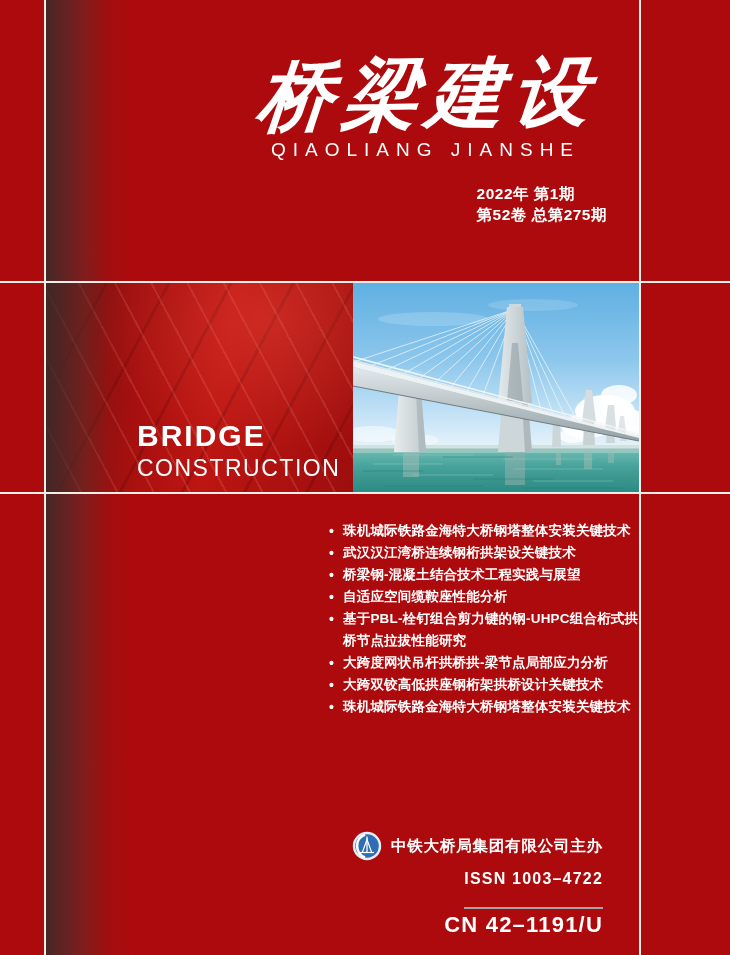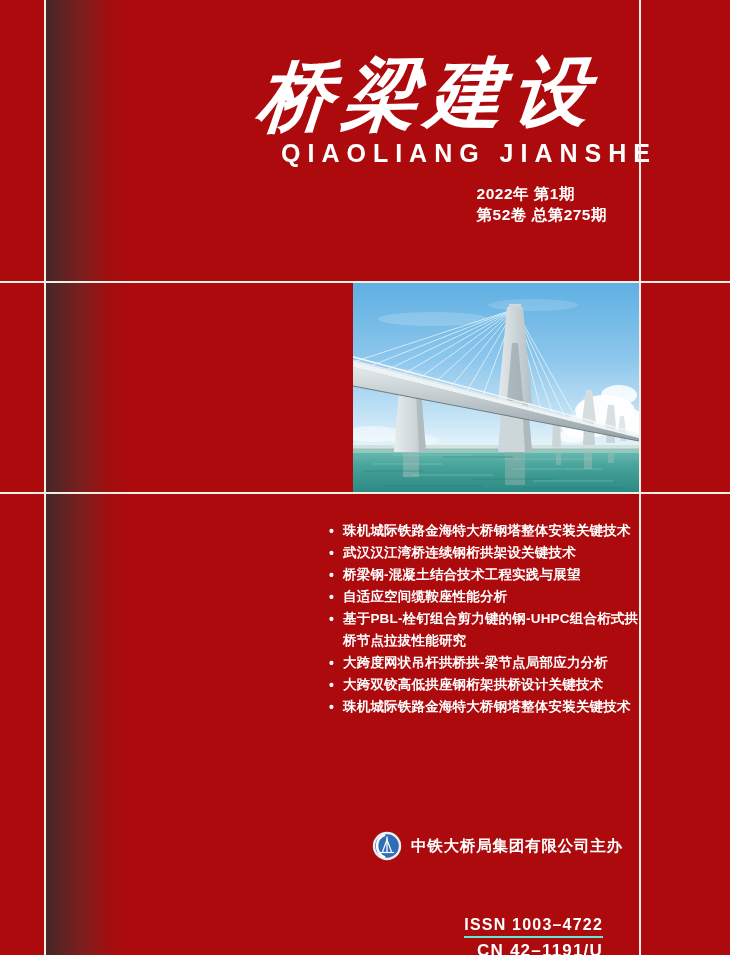"QIAOLIANG JIANSHE" .title-py { font-size: 25px -> 19px; font-weight: bold -> normal; left: 281px -> 271px }
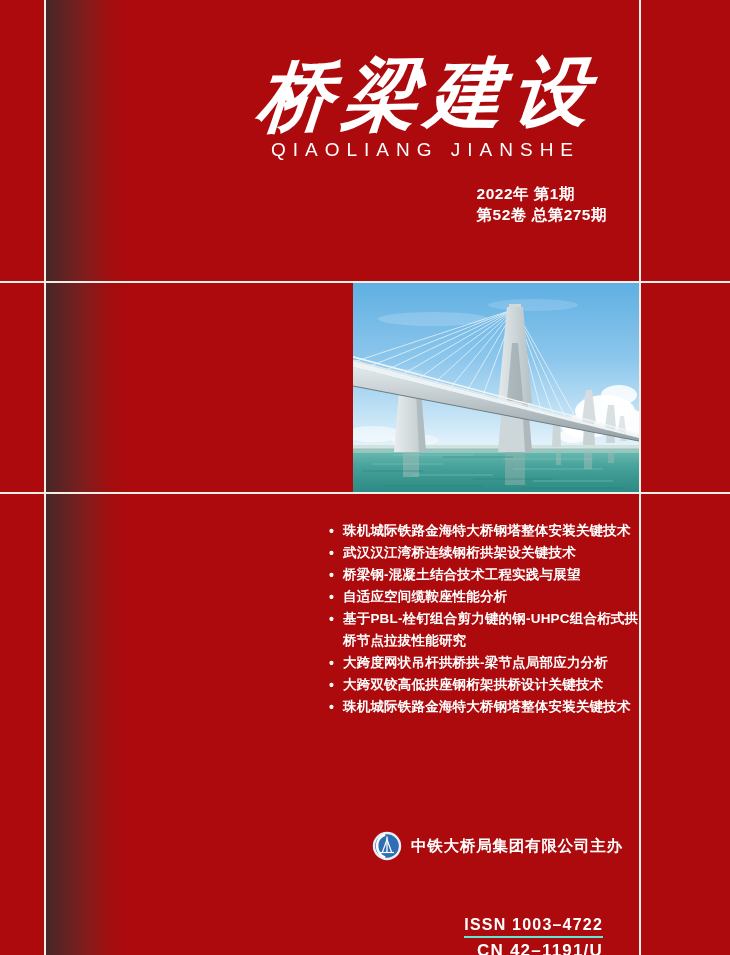"BRIDGE" div.left-panel { html: none -> <div> <div>BRIDGE</div> <div>CONSTRUCTION</div> </div> }
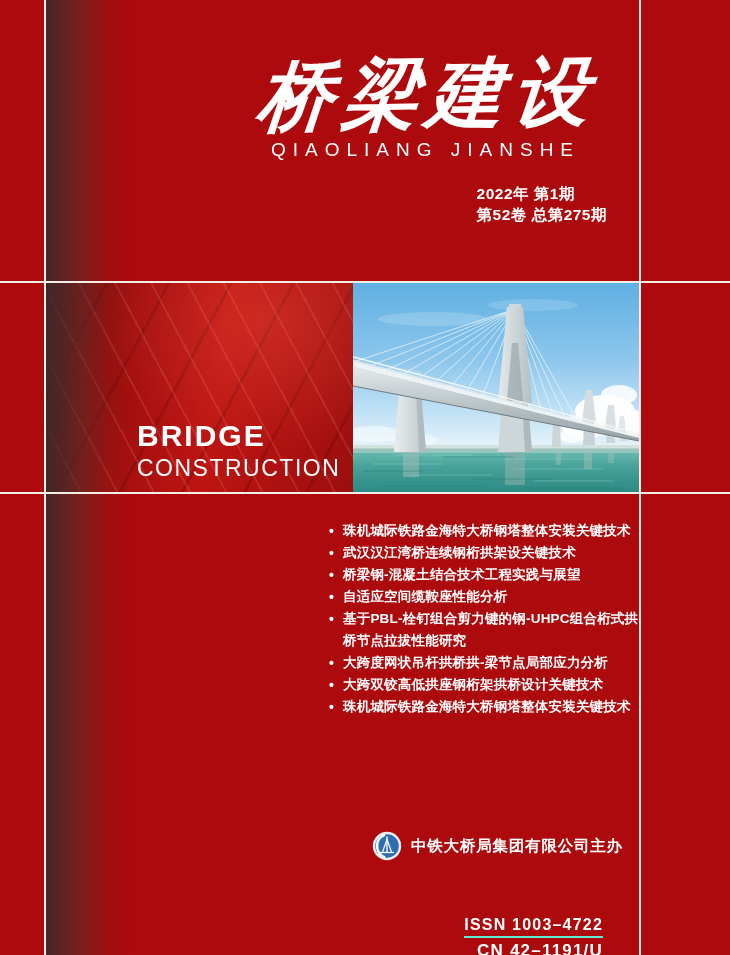"中铁大桥局集团有限公司主办" .publisher { left: 372px -> 352px }
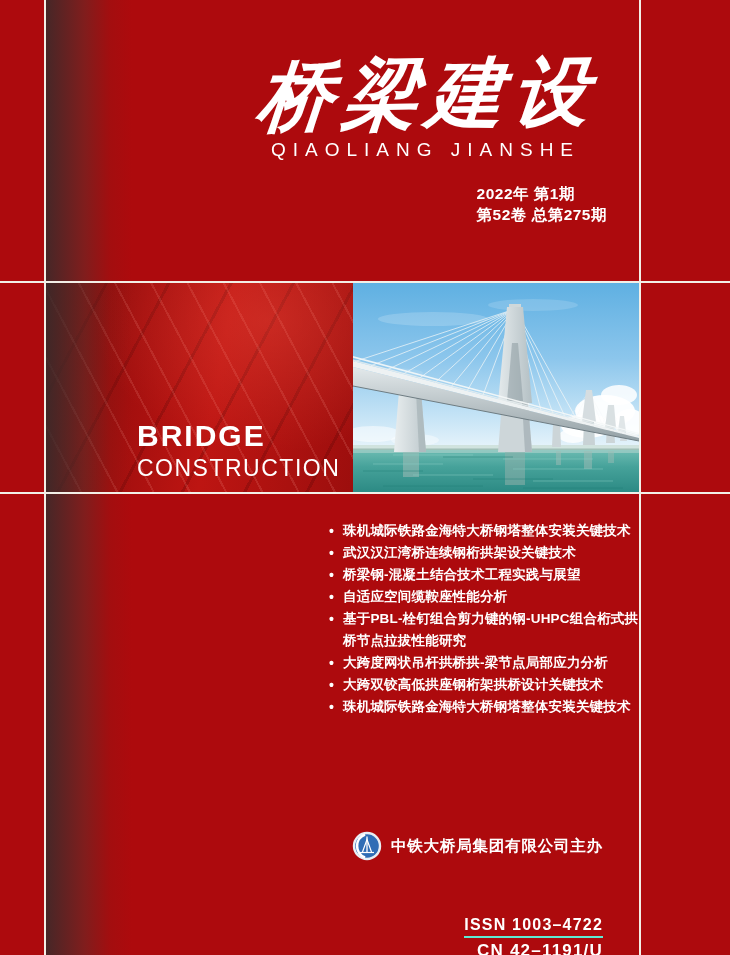"ISSN 1003–4722" .issn-line { border-bottom: 2px solid #5eead4 -> 2px solid #a3a3a3; margin-top: 46px -> none; padding-bottom: 2px -> 19px }
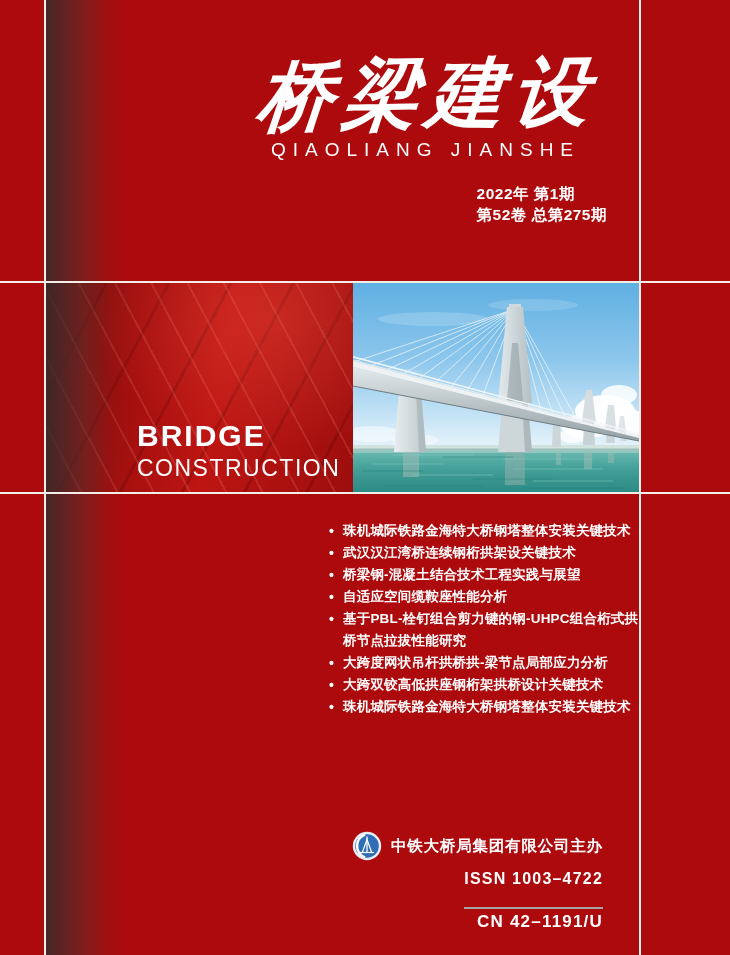"CN 42–1191/U" .cn-line { font-size: 17px -> 22px }
